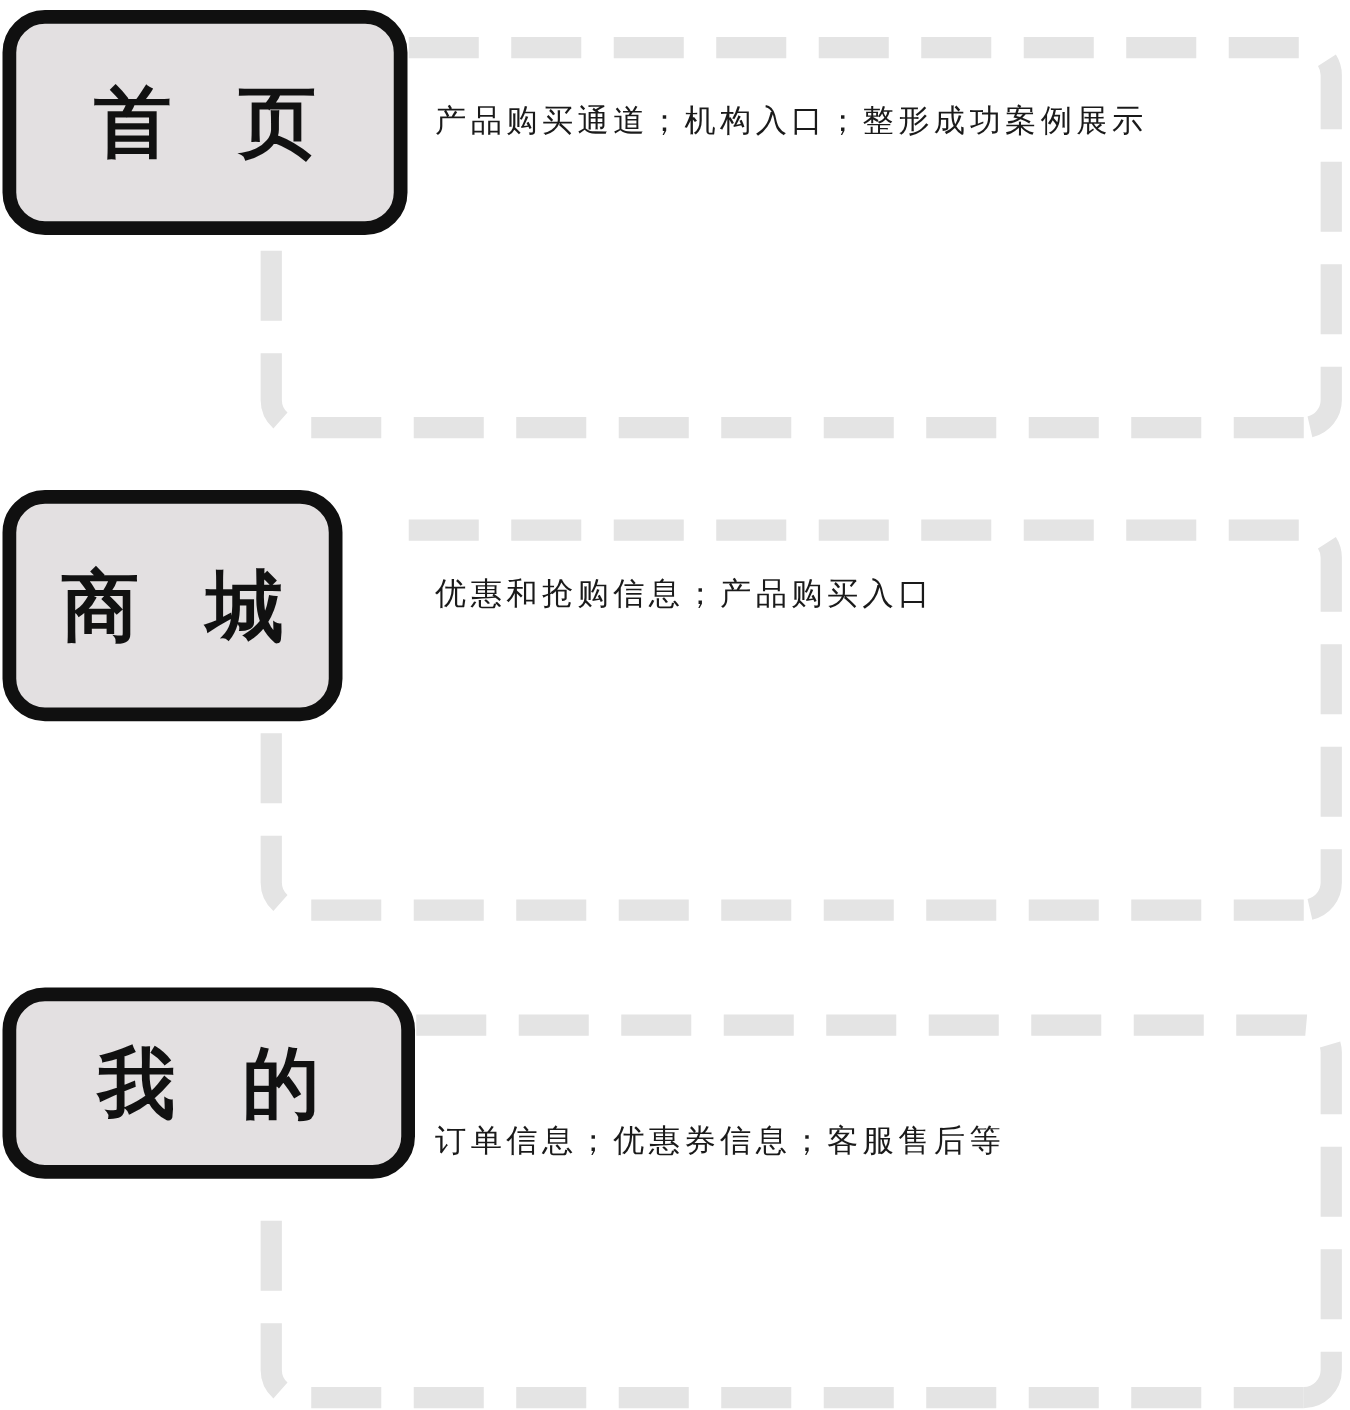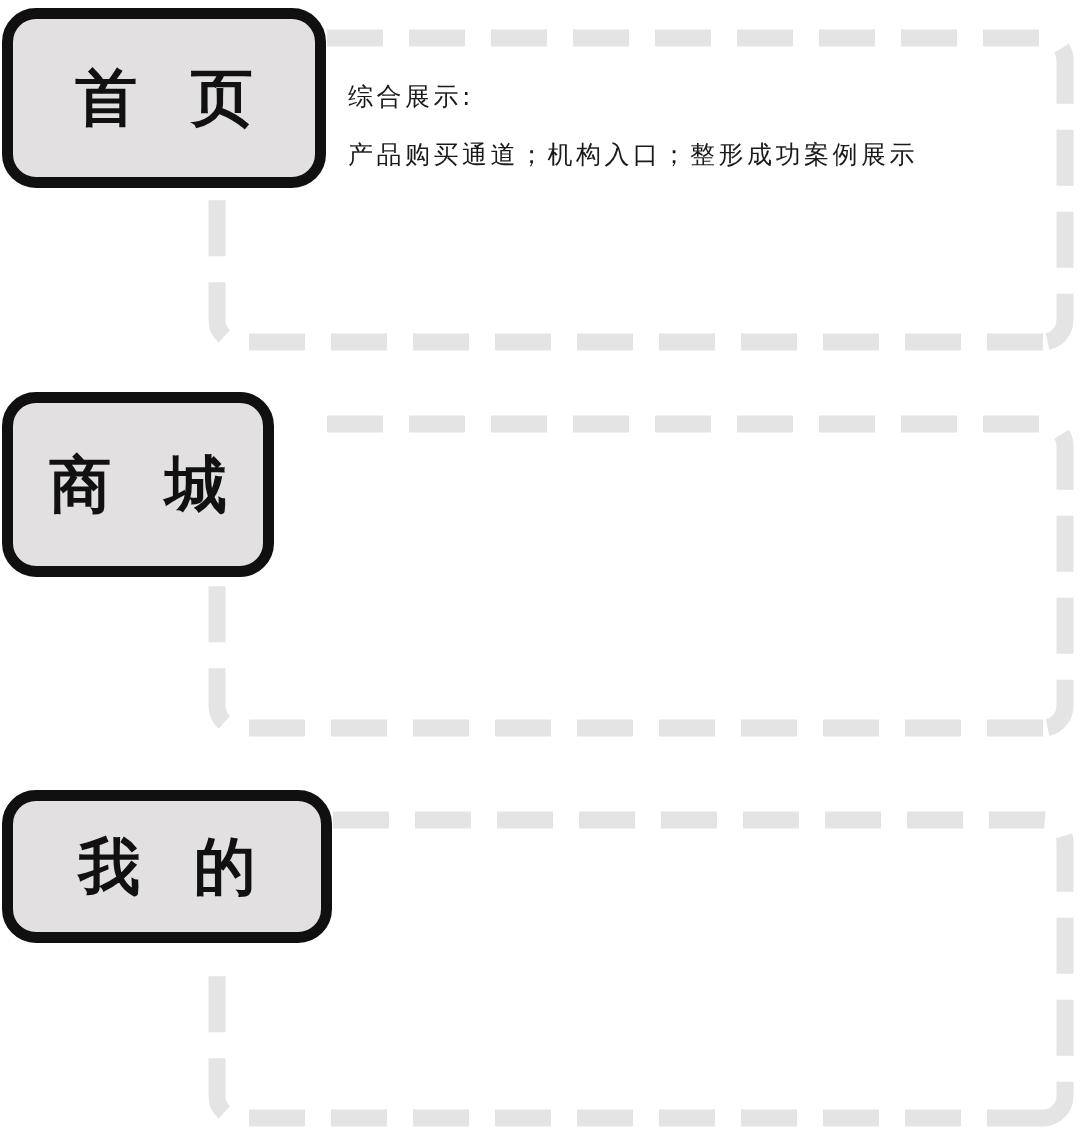"综合展示:" span.desc-line { html: <span>综合展示:</span> -> none }
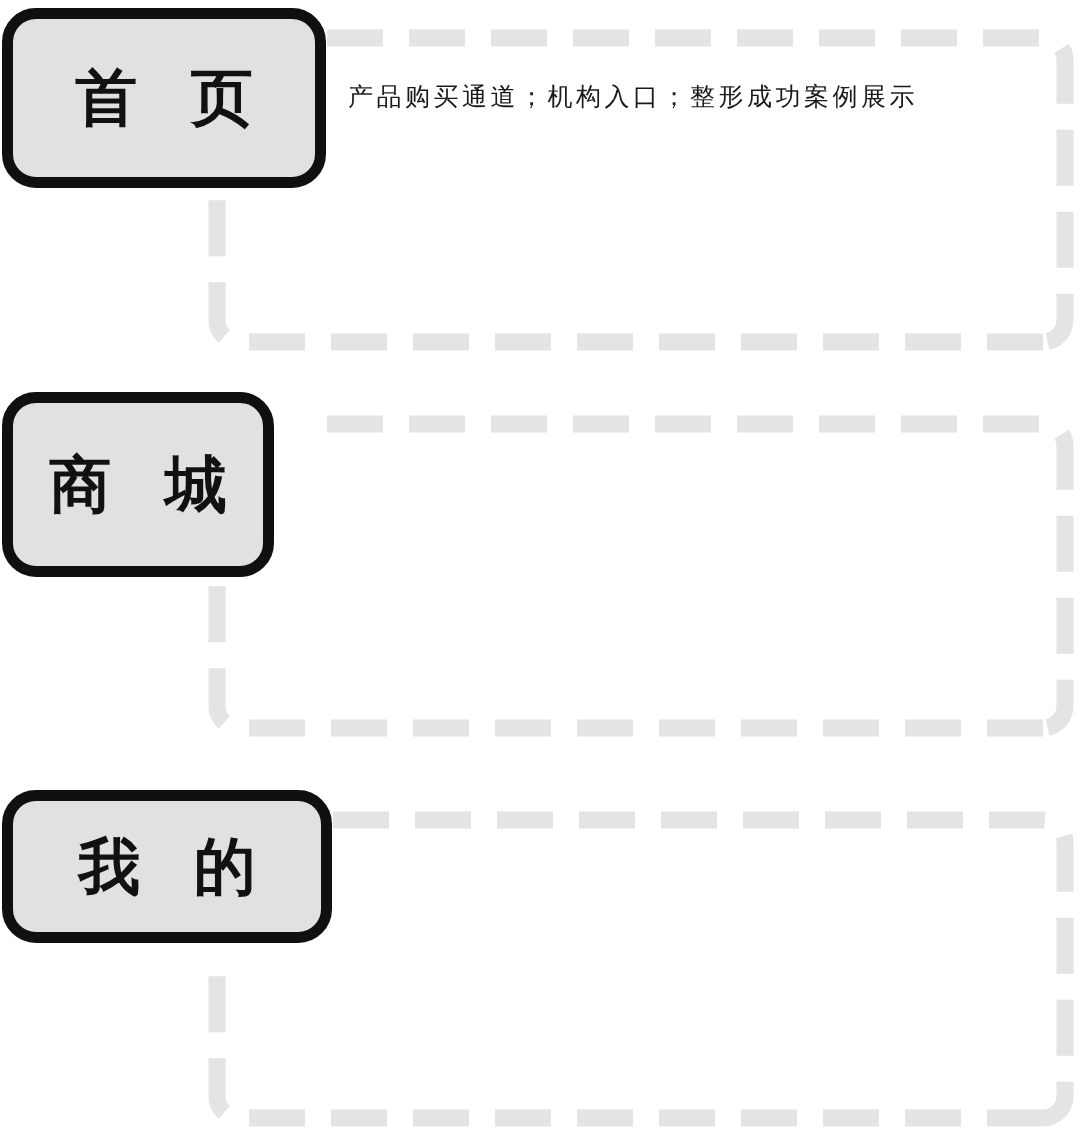"优惠和抢购信息；产品购买入口" div.desc-block { html: none -> <div> <span>优惠和抢购信息；产品购买入口</span> </div> }
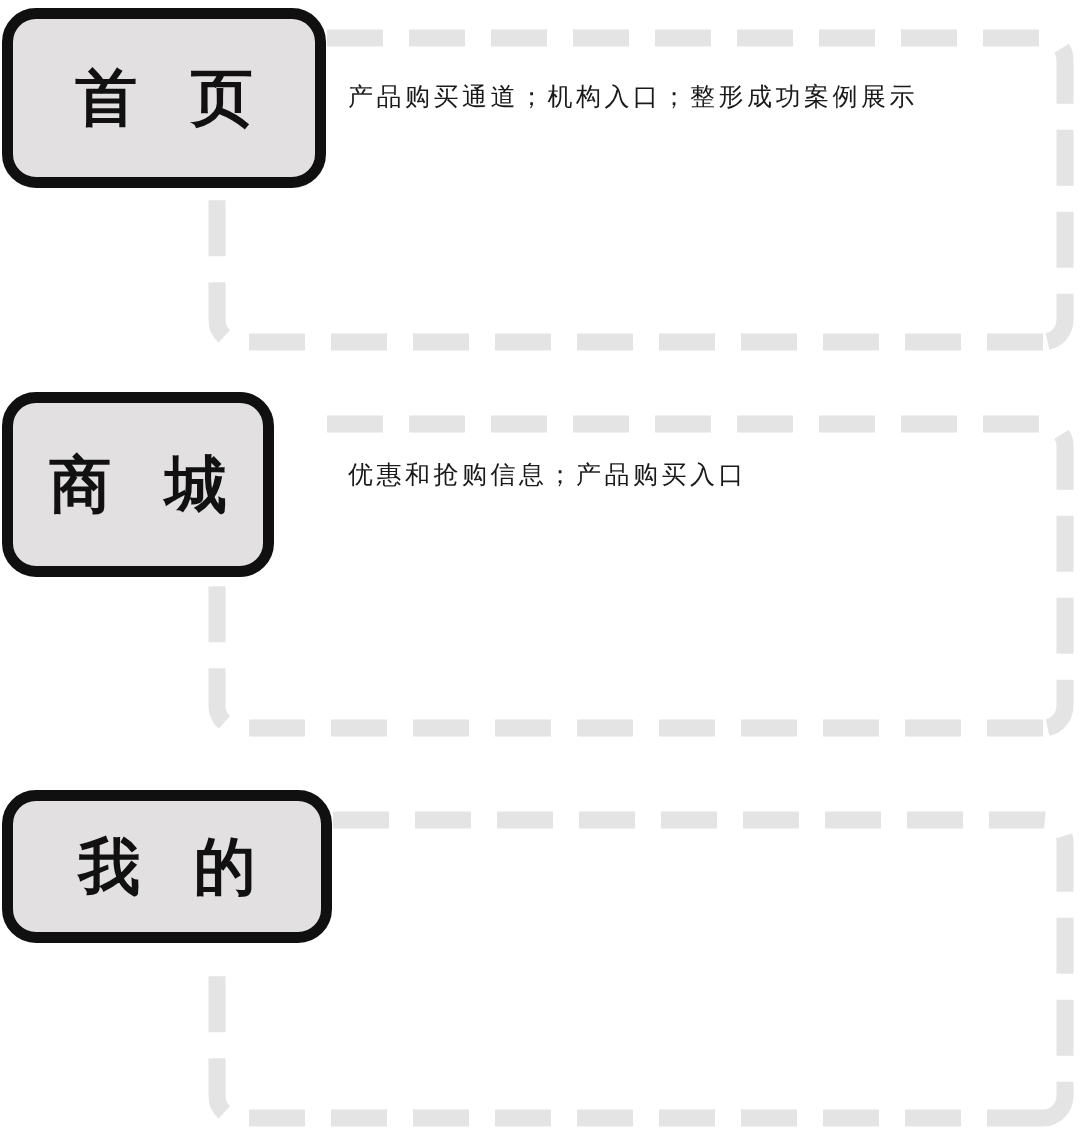"订单信息；优惠券信息；客服售后等" div.desc-block { html: none -> <div> <span>订单信息；优惠券信息；客服售后等</span> </div> }
